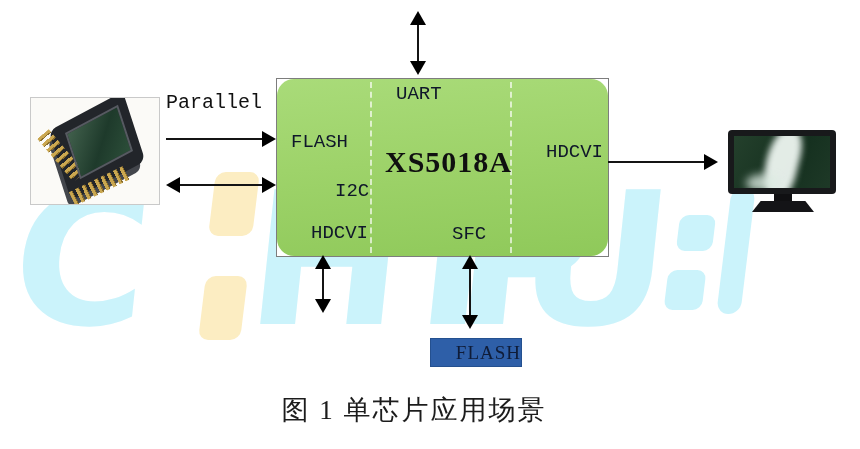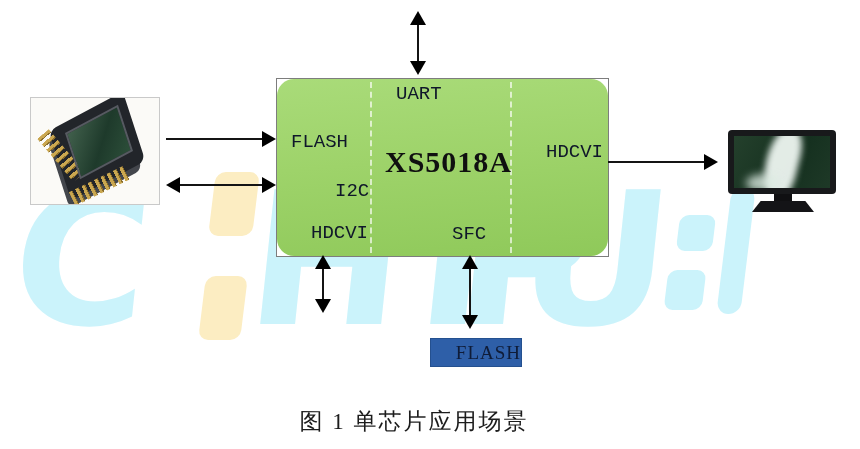"Parallel" div.parallel-label { html: none -> <div>Parallel</div> }
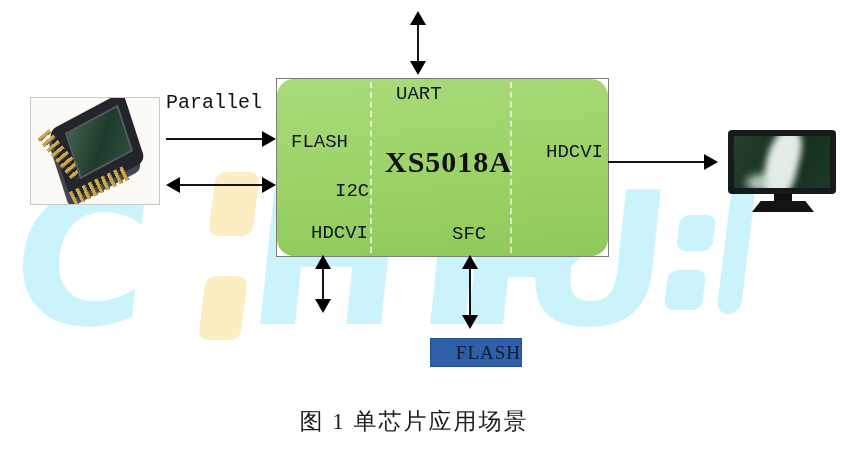"图 1 单芯片应用场景" .caption { font-size: 23px -> 27px; top: 406px -> 392px }
